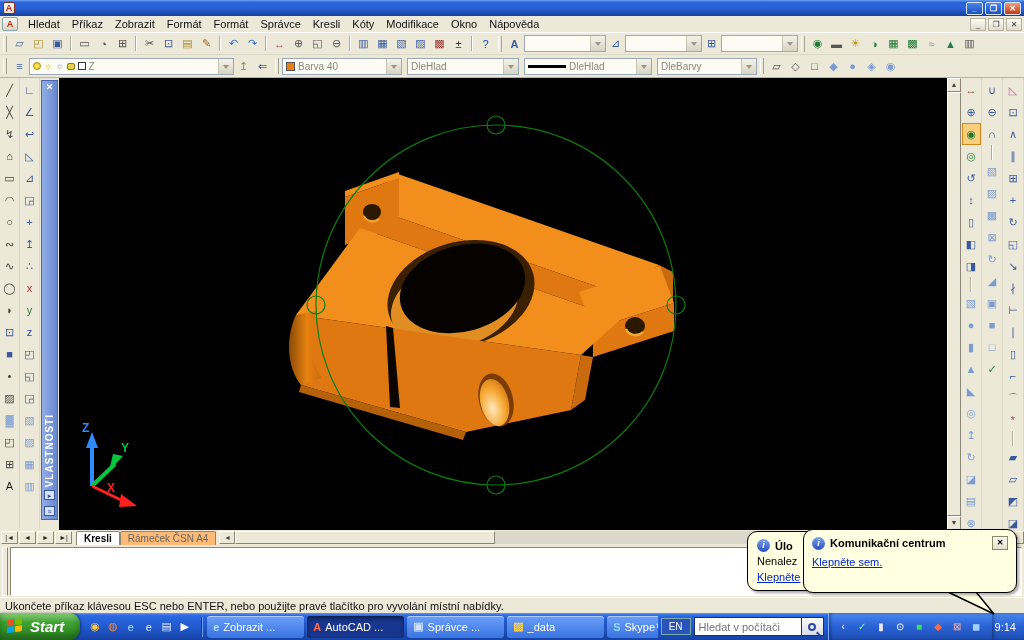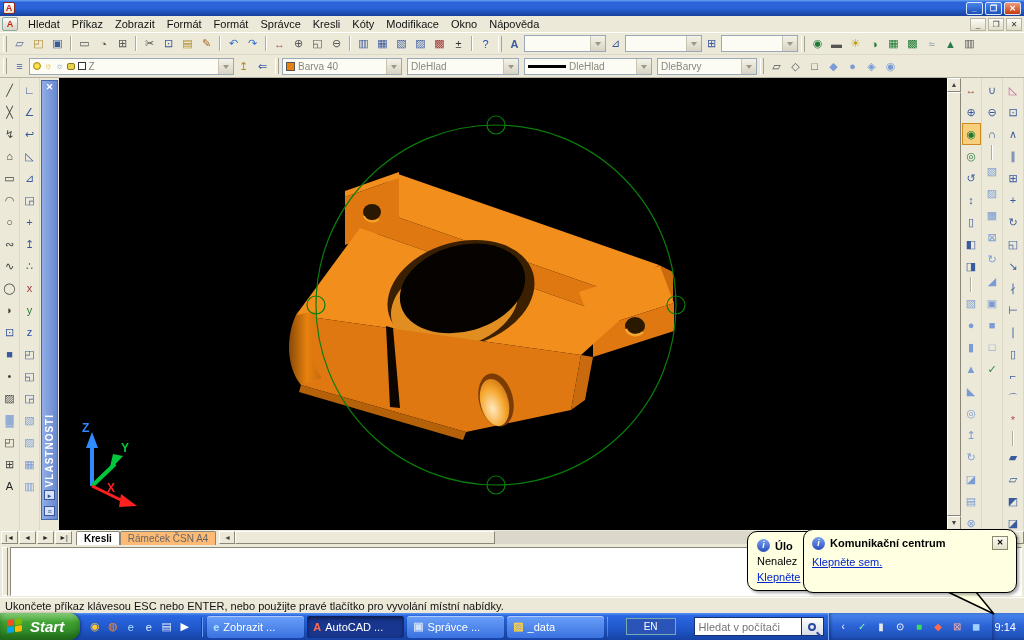"EN" .tlang { margin: 0 18px -> 0 3px; padding: 2px 17px -> 2px 7px }
